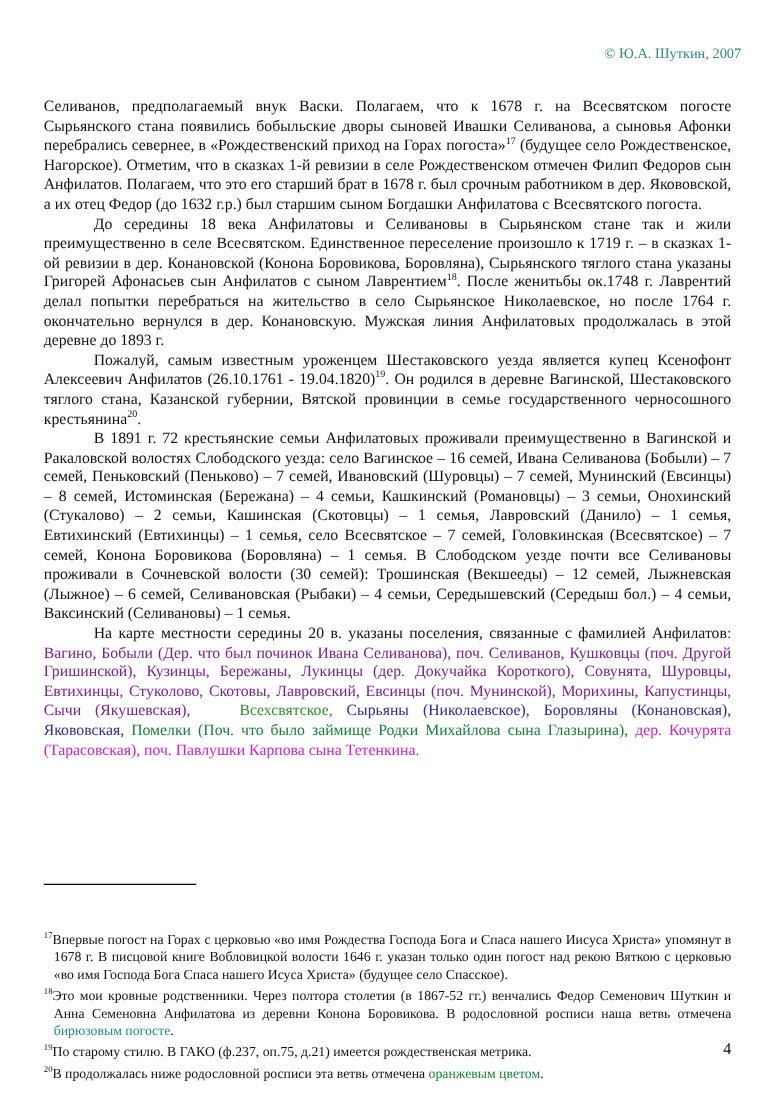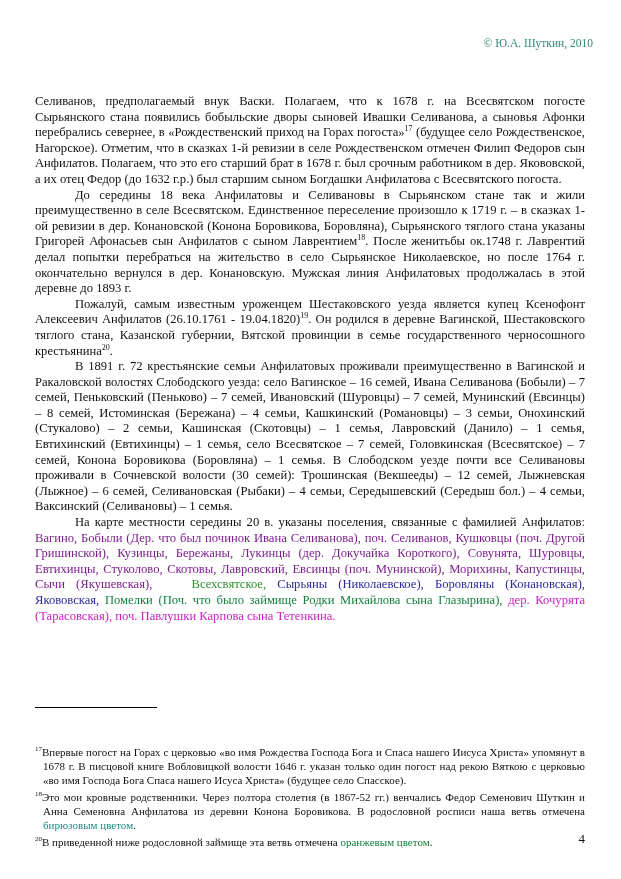"© Ю.А. Шуткин, 2010" div.header { text: 2010 -> 2007 }
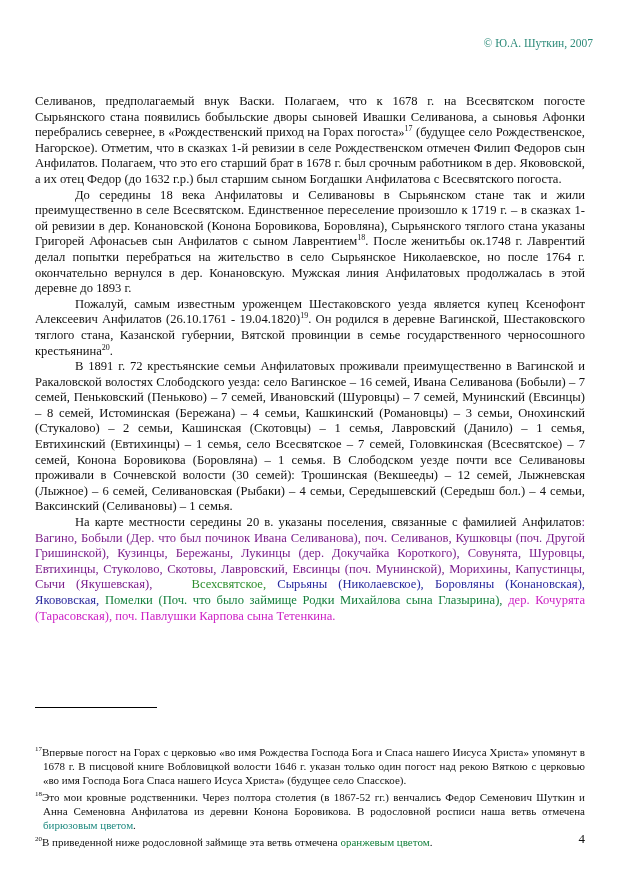"Селиванов, предполагаемый внук Васки." .main { top: 94px -> 78px }
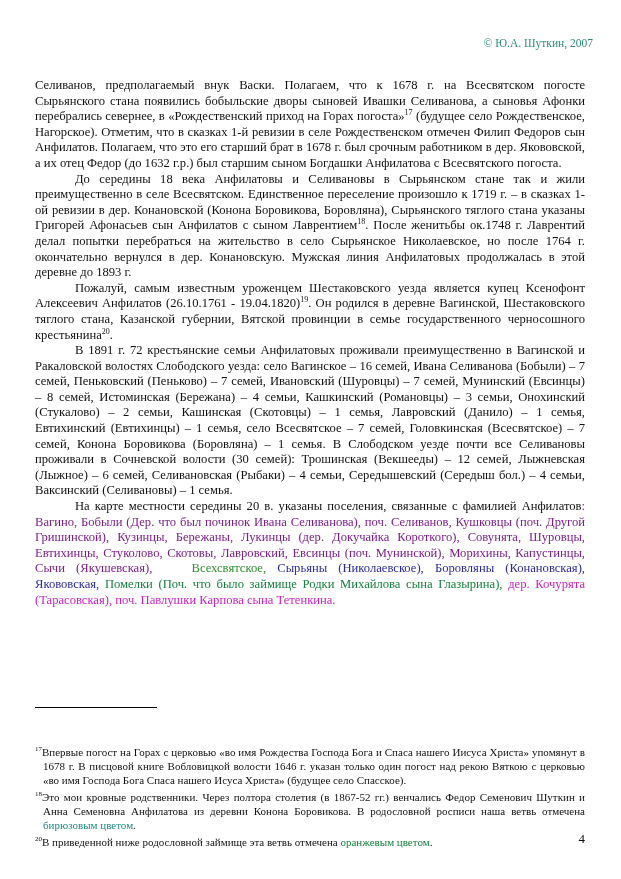"бирюзовым цветом" span.c-teal { text: цветом -> погосте }
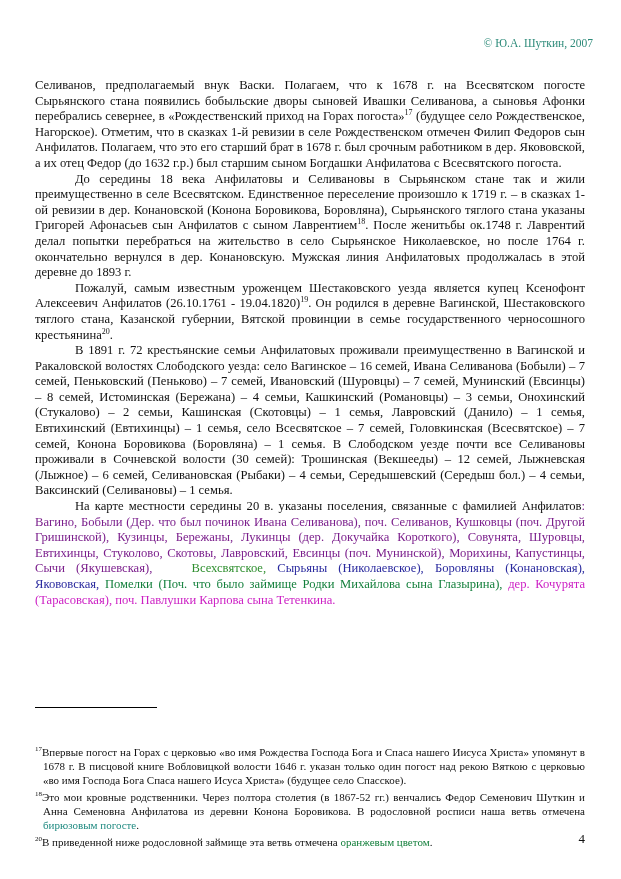"19По старому стилю. В ГАКО" p.fn { html: none -> <p><sup>19</sup><span>По старому стилю. В ГАКО (ф.237, оп.75, д.21) имеется рождественская метрика.</span></p> }
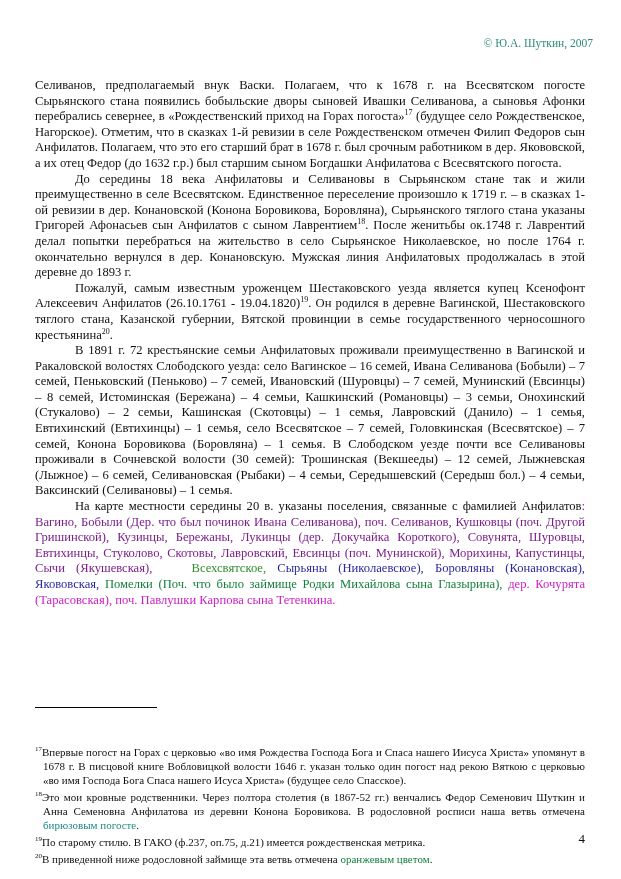"В приведенной ниже родословной займище" span { text: приведенной ниже родословной займище -> продолжалась ниже родословной росписи }
